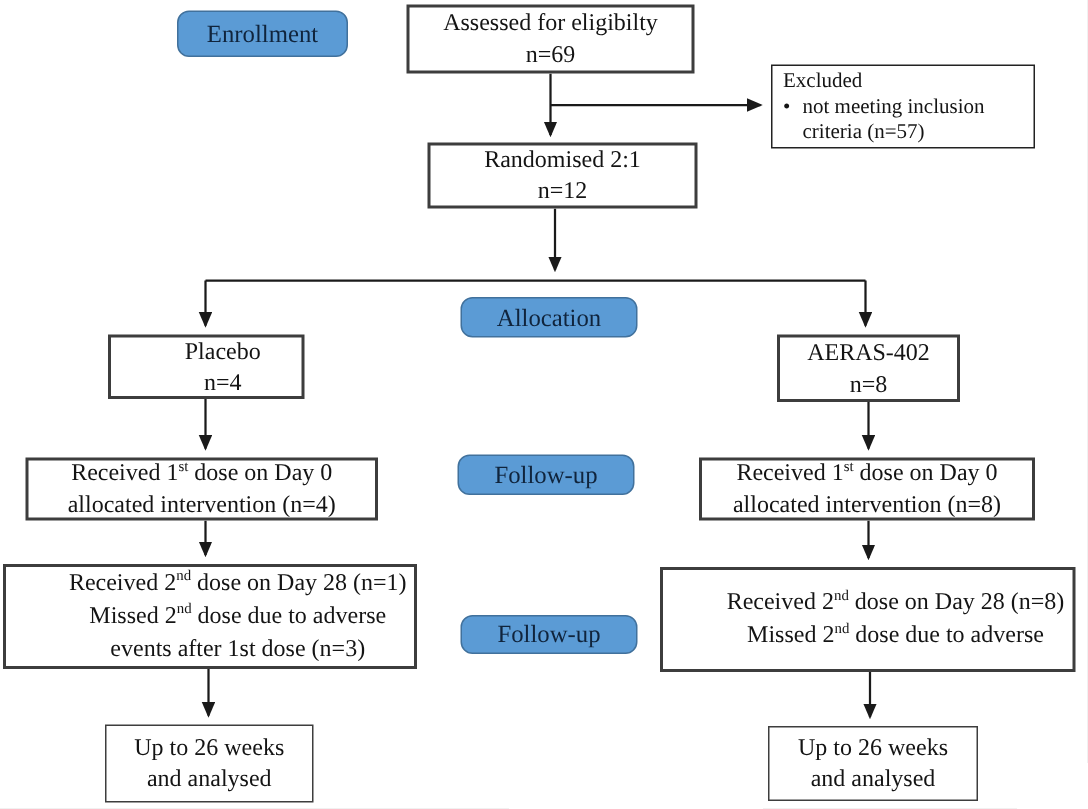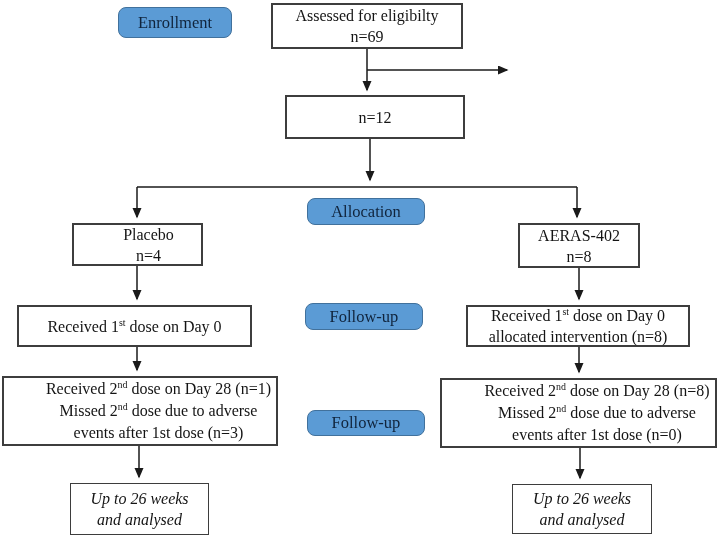"Excluded" div.box { html: none -> <div> <div>Excluded</div> <div> <span>•</span> <span>not meeting inclusion criteria (n=57)</span> </div> </div> }
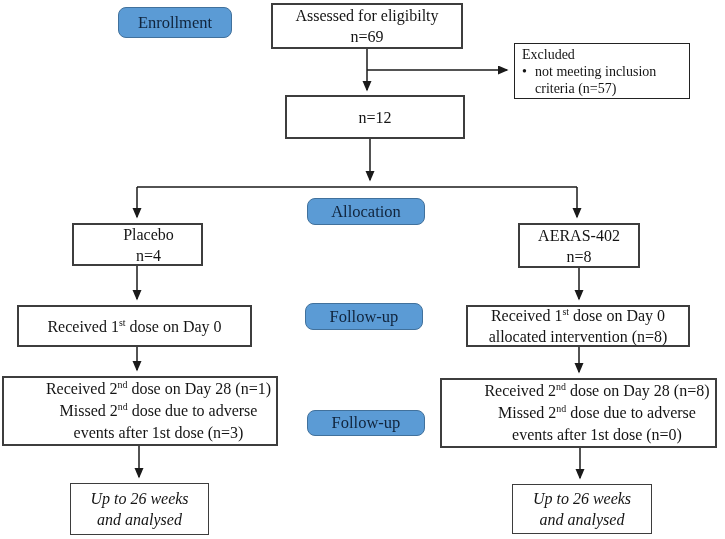"Randomised 2:1" div { html: none -> <div>Randomised 2:1</div> }
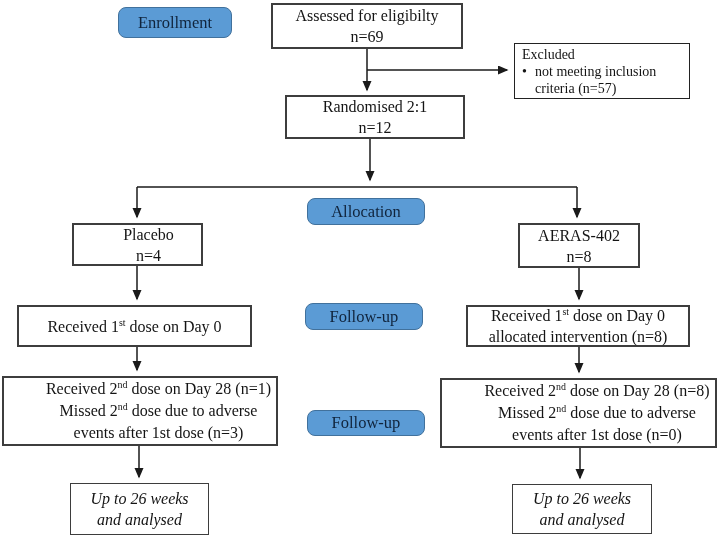"allocated intervention (n=4)" div { html: none -> <div>allocated intervention (n=4)</div> }
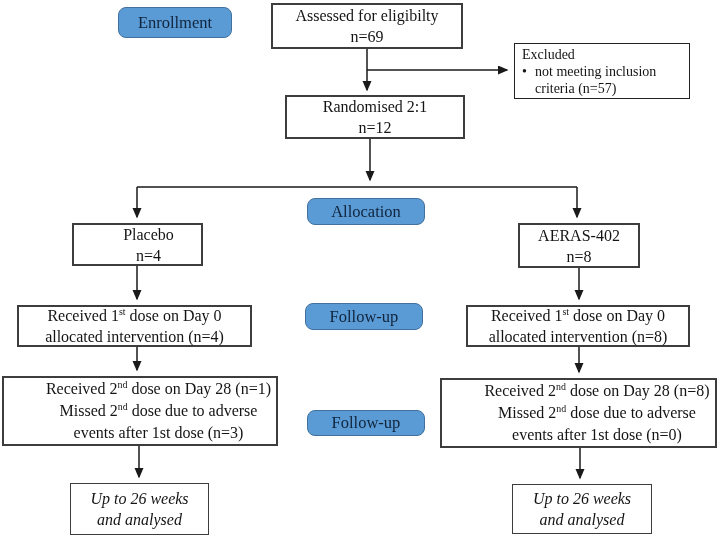"events after 1st dose (n=0)" div { html: <div>events after 1st dose (n=0)</div> -> none }
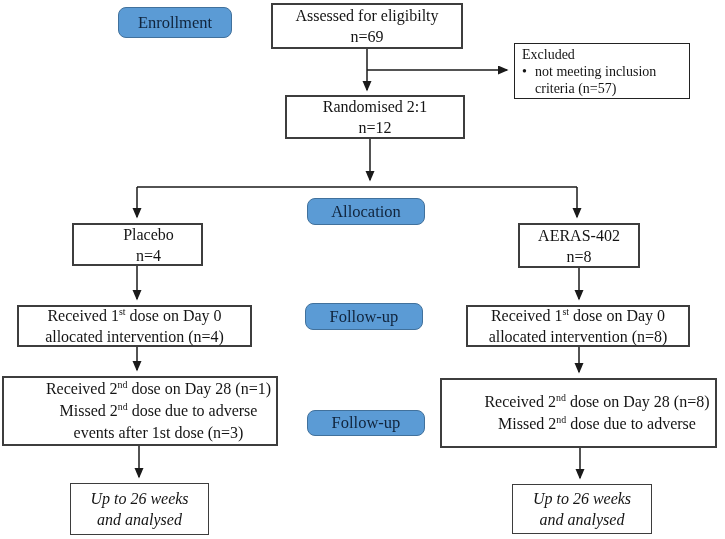"Up to 26 weeks" .box--thin { font-style: italic -> none }
